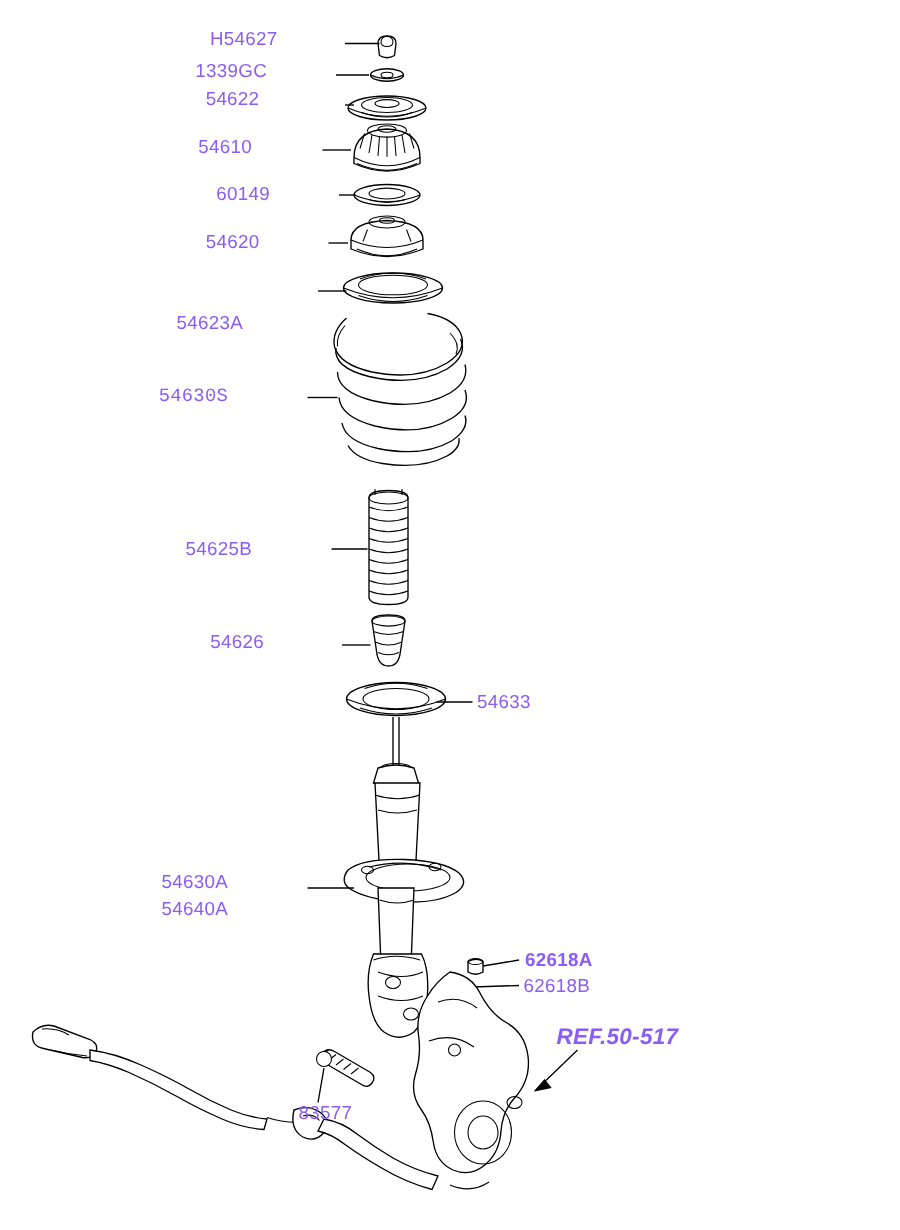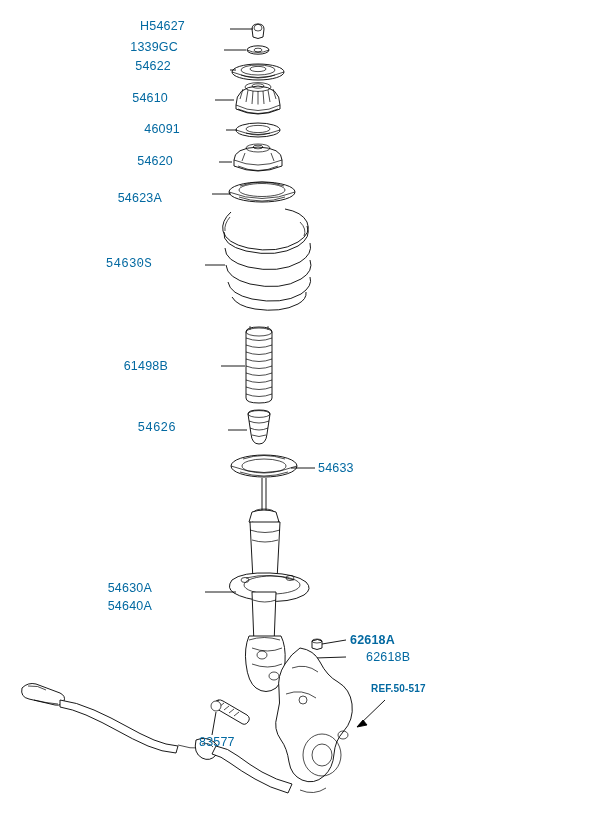"H54627" .label { color: #0369a1 -> #8b5cf6 }
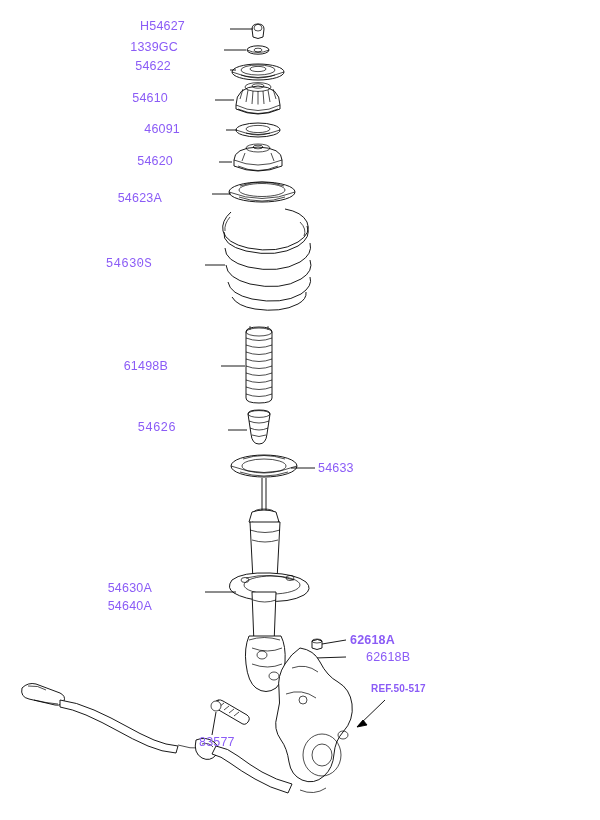"54622" div.label { left: 111px -> 125px; text-align: none -> center }
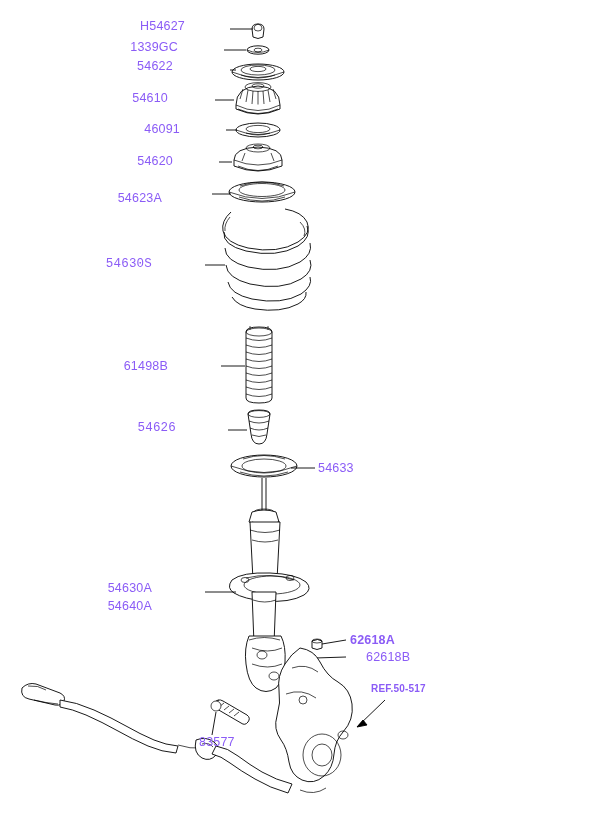"46091" div.label { text: 46091 -> 60149 }
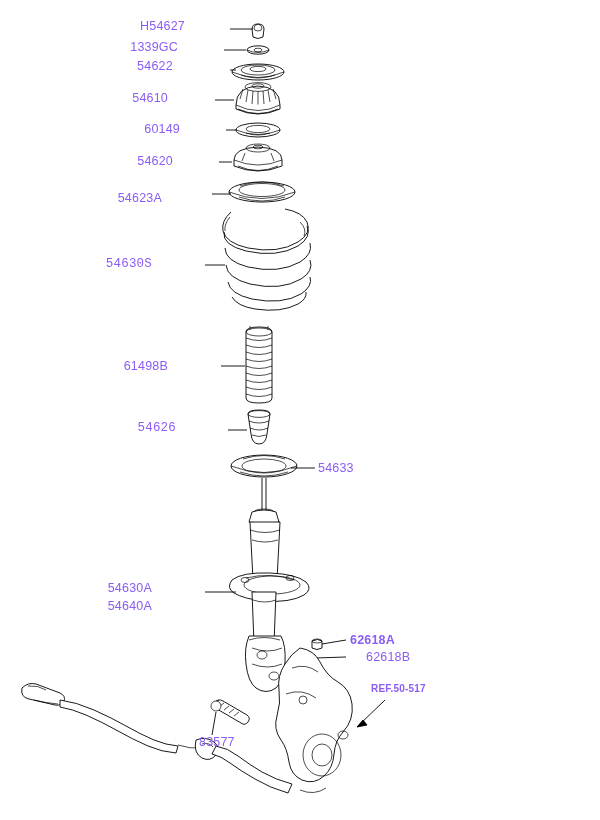"54623A" div.label { top: 191px -> 208px }
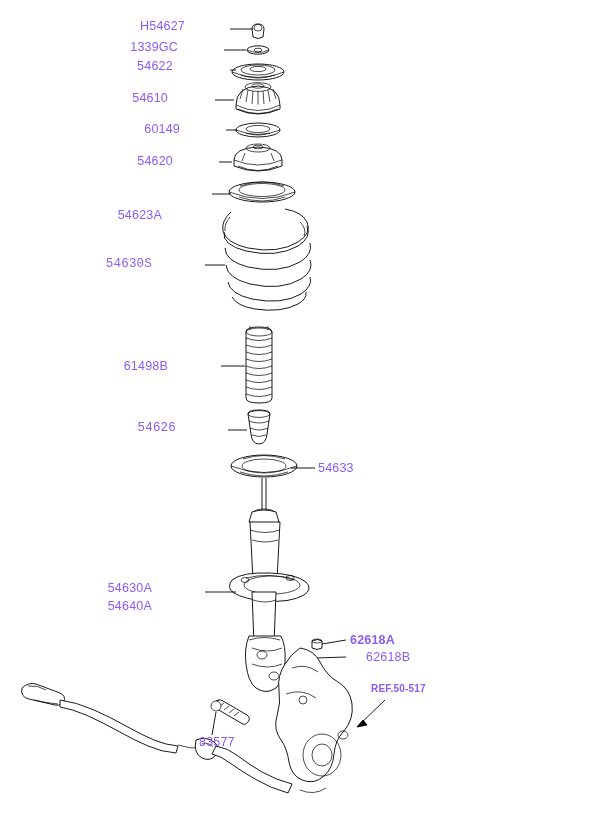"61498B" div.label { text: 61498B -> 54625B }
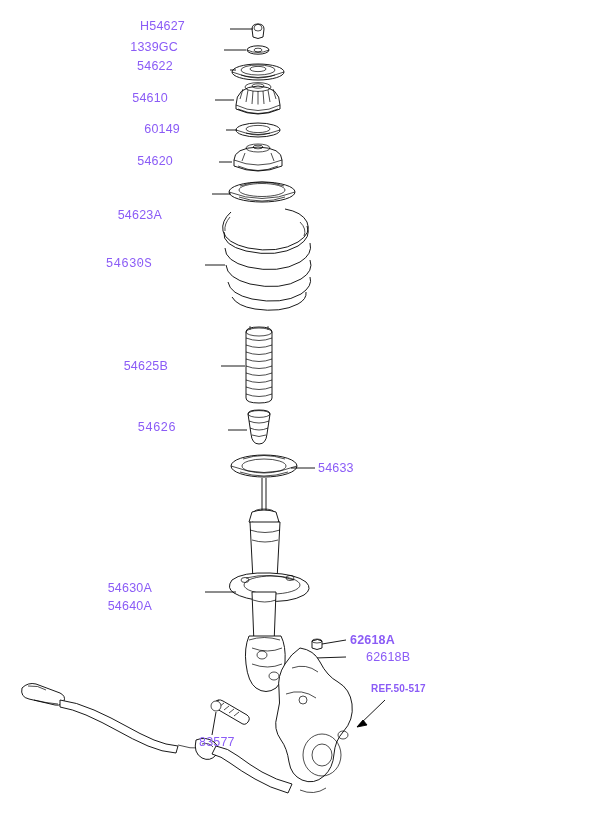"54626" div.label { font-family: Liberation Mono, monospace -> none }
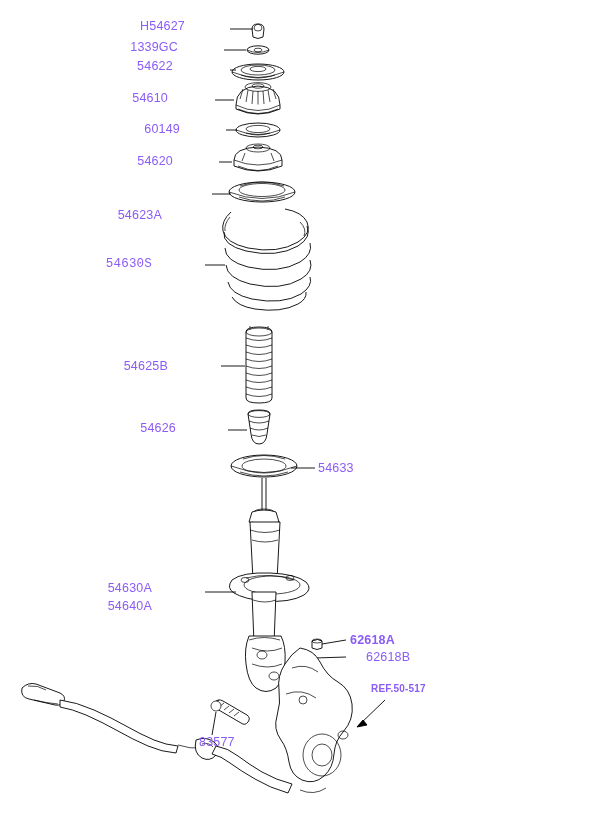"62618B" div.label { left: 366px -> 349px }
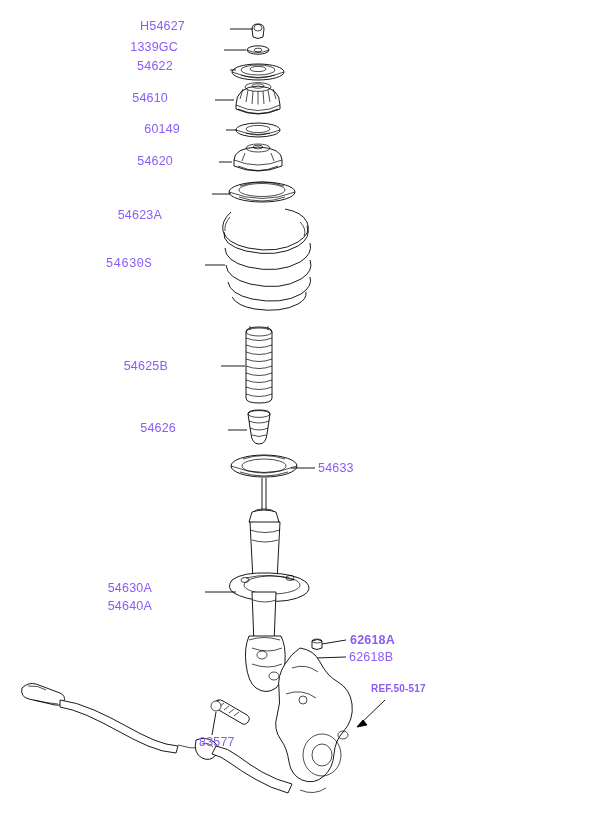"REF.50-517" .label.bold { font-size: 10px -> 15px; font-style: none -> italic }
